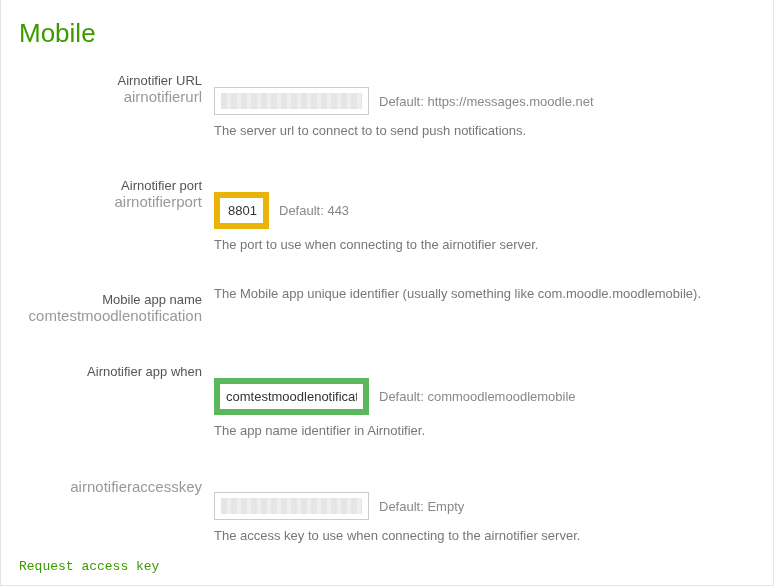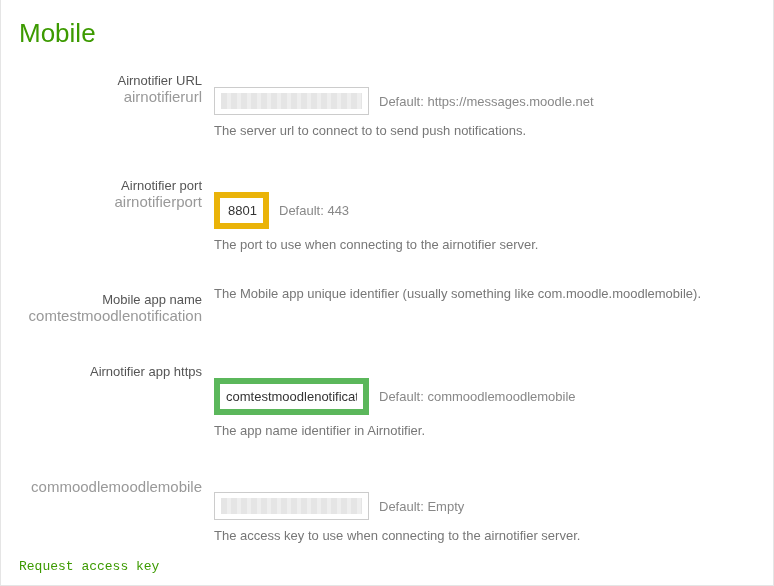"Airnotifier app https" div.label-main { text: https -> when }
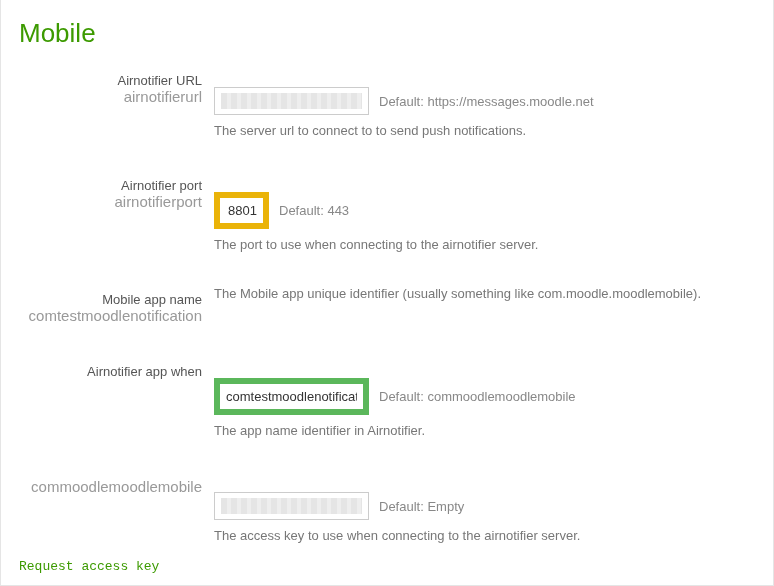"commoodlemoodlemobile" div.label-sub { text: commoodlemoodlemobile -> airnotifieraccesskey }
